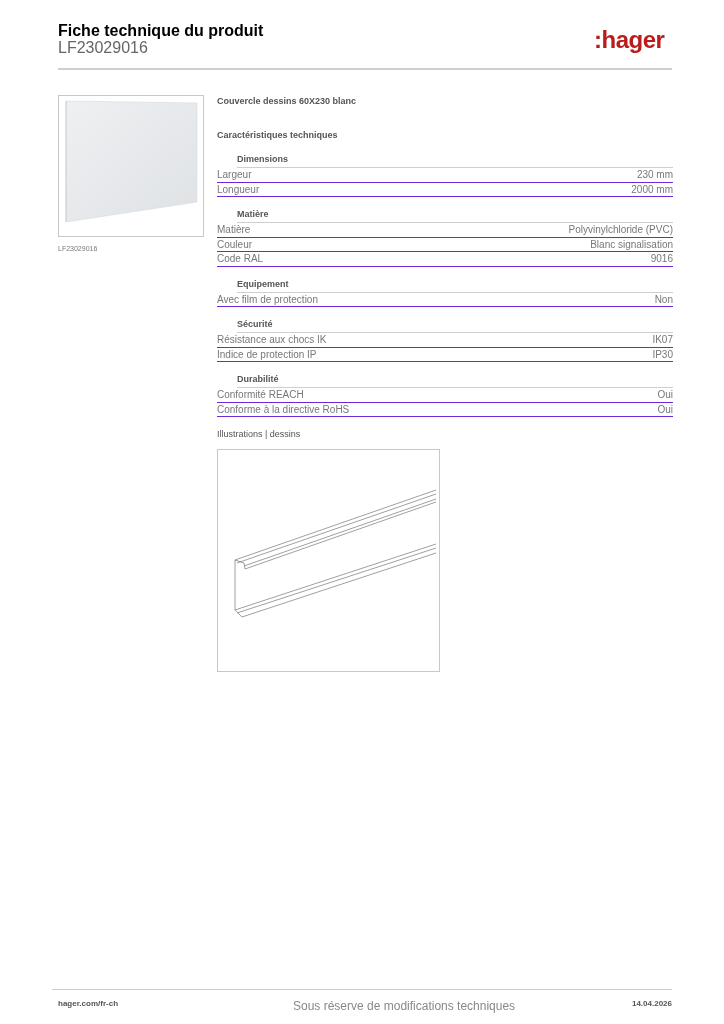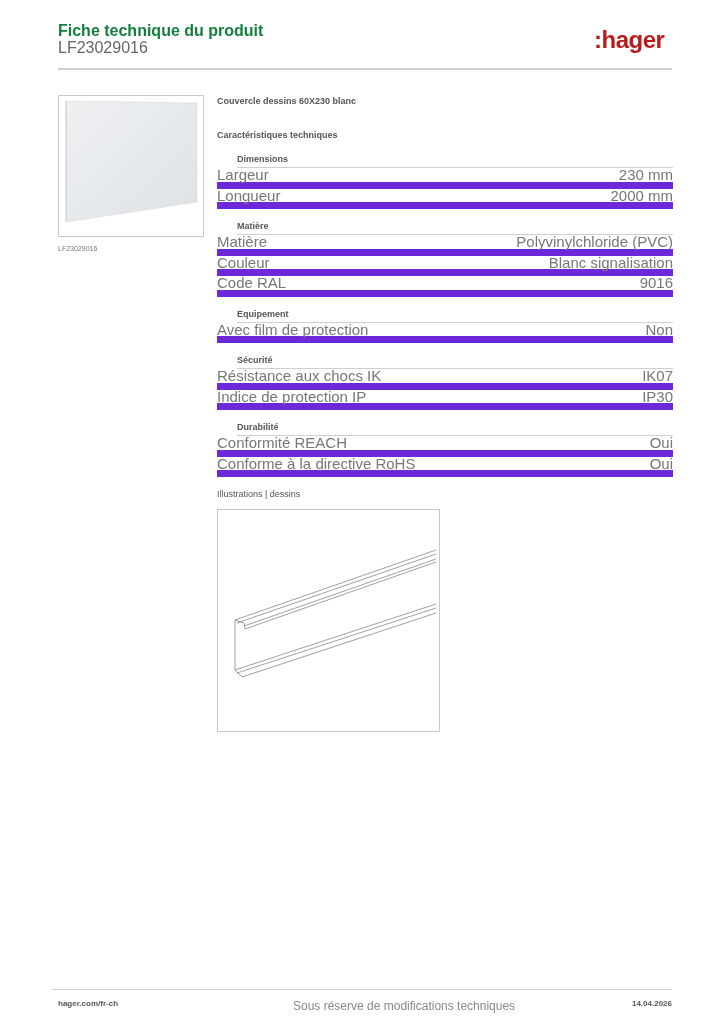"Fiche technique du produit" .header-title { color: #15803d -> #000000 }
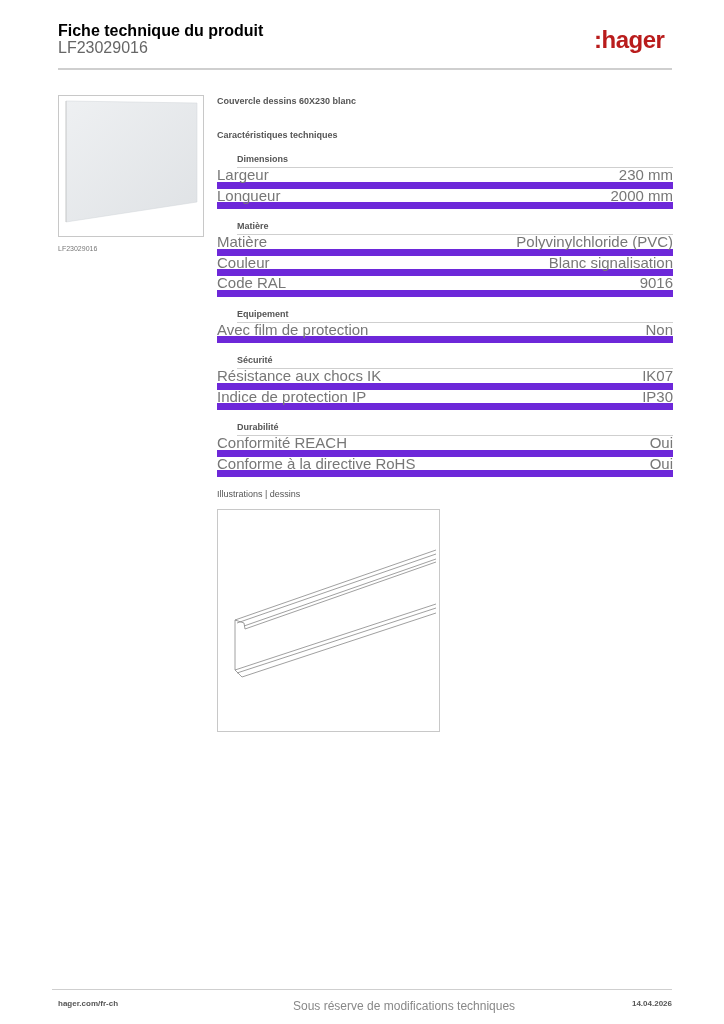"Largeur" .row { border-bottom: 7px solid #6d28d9 -> 1px solid #6d28d9; font-size: 15px -> 10px }
